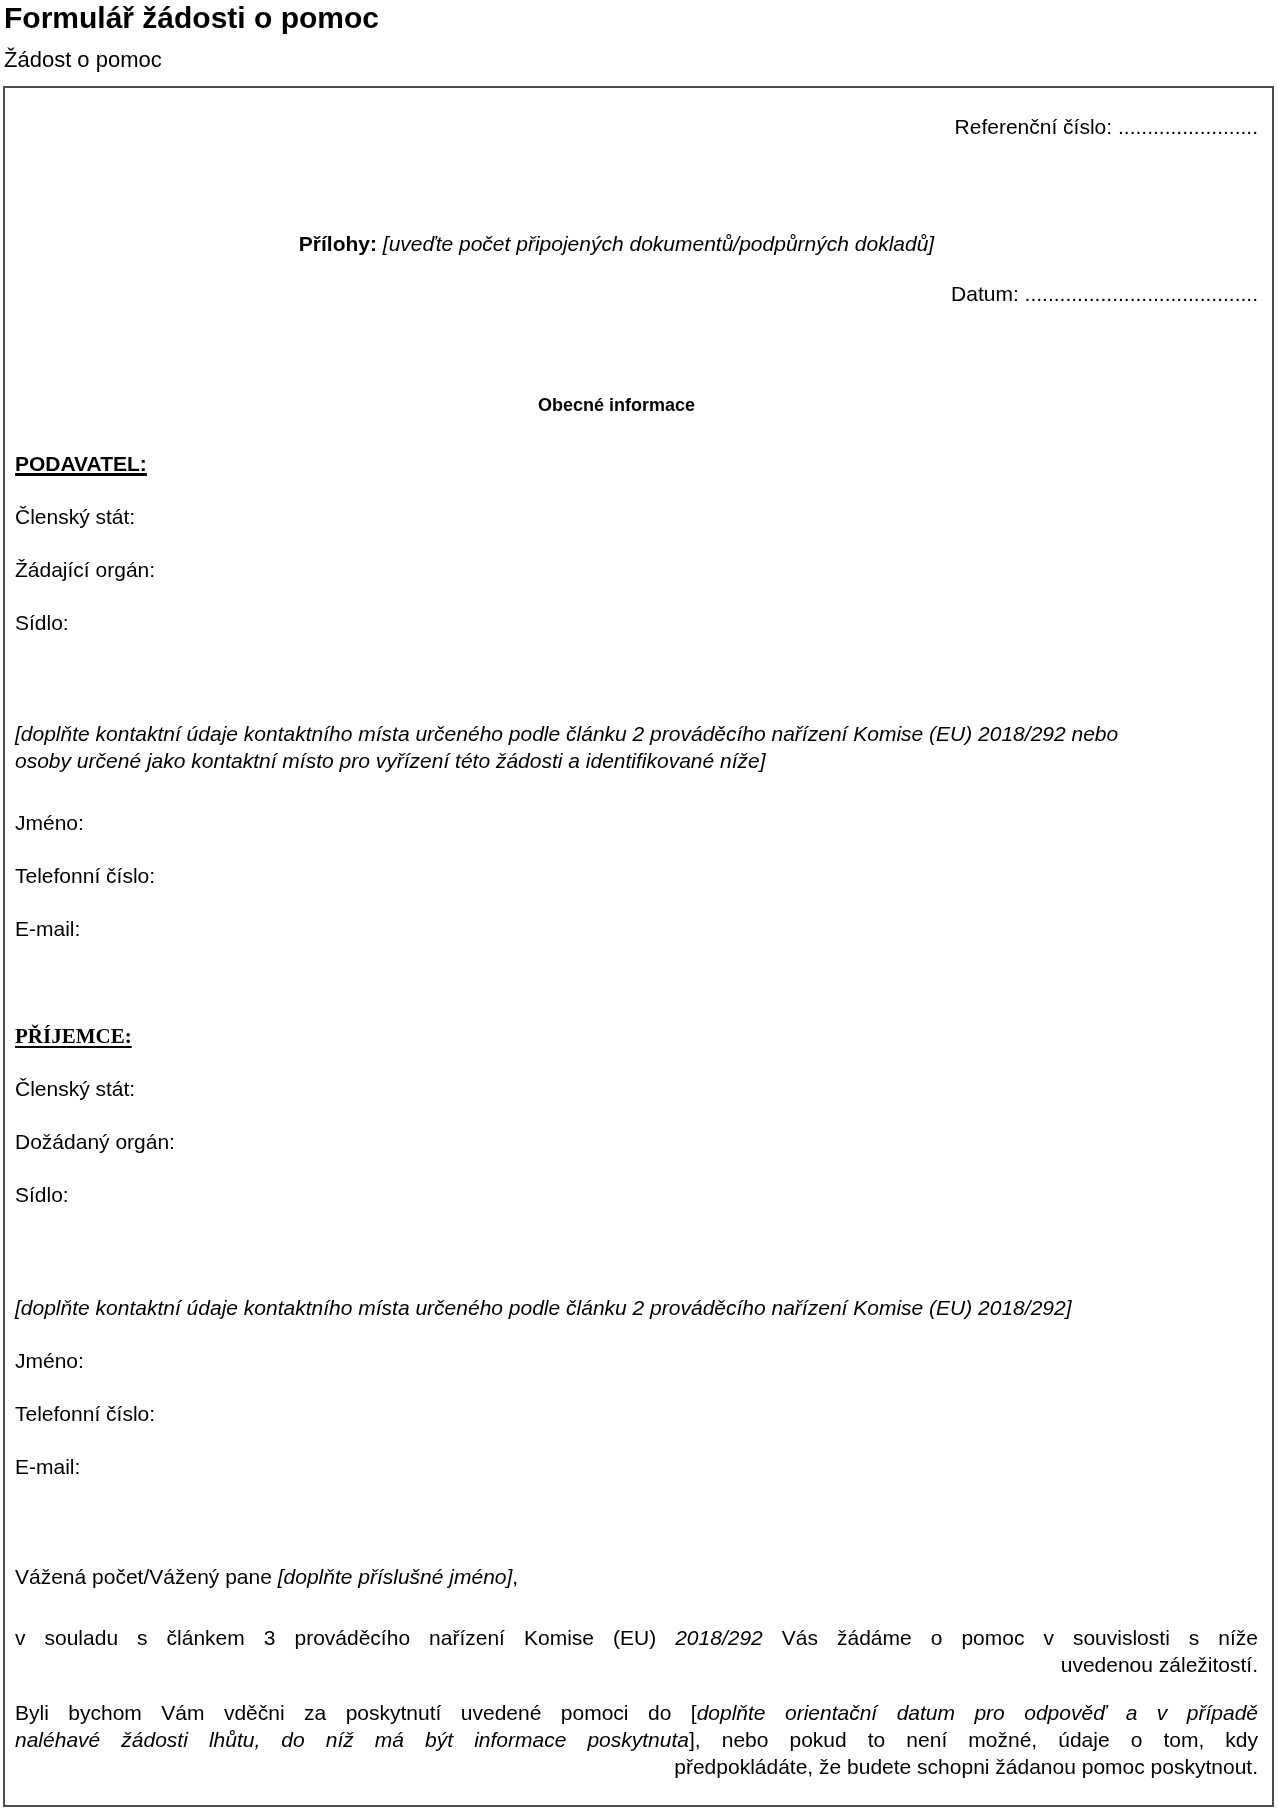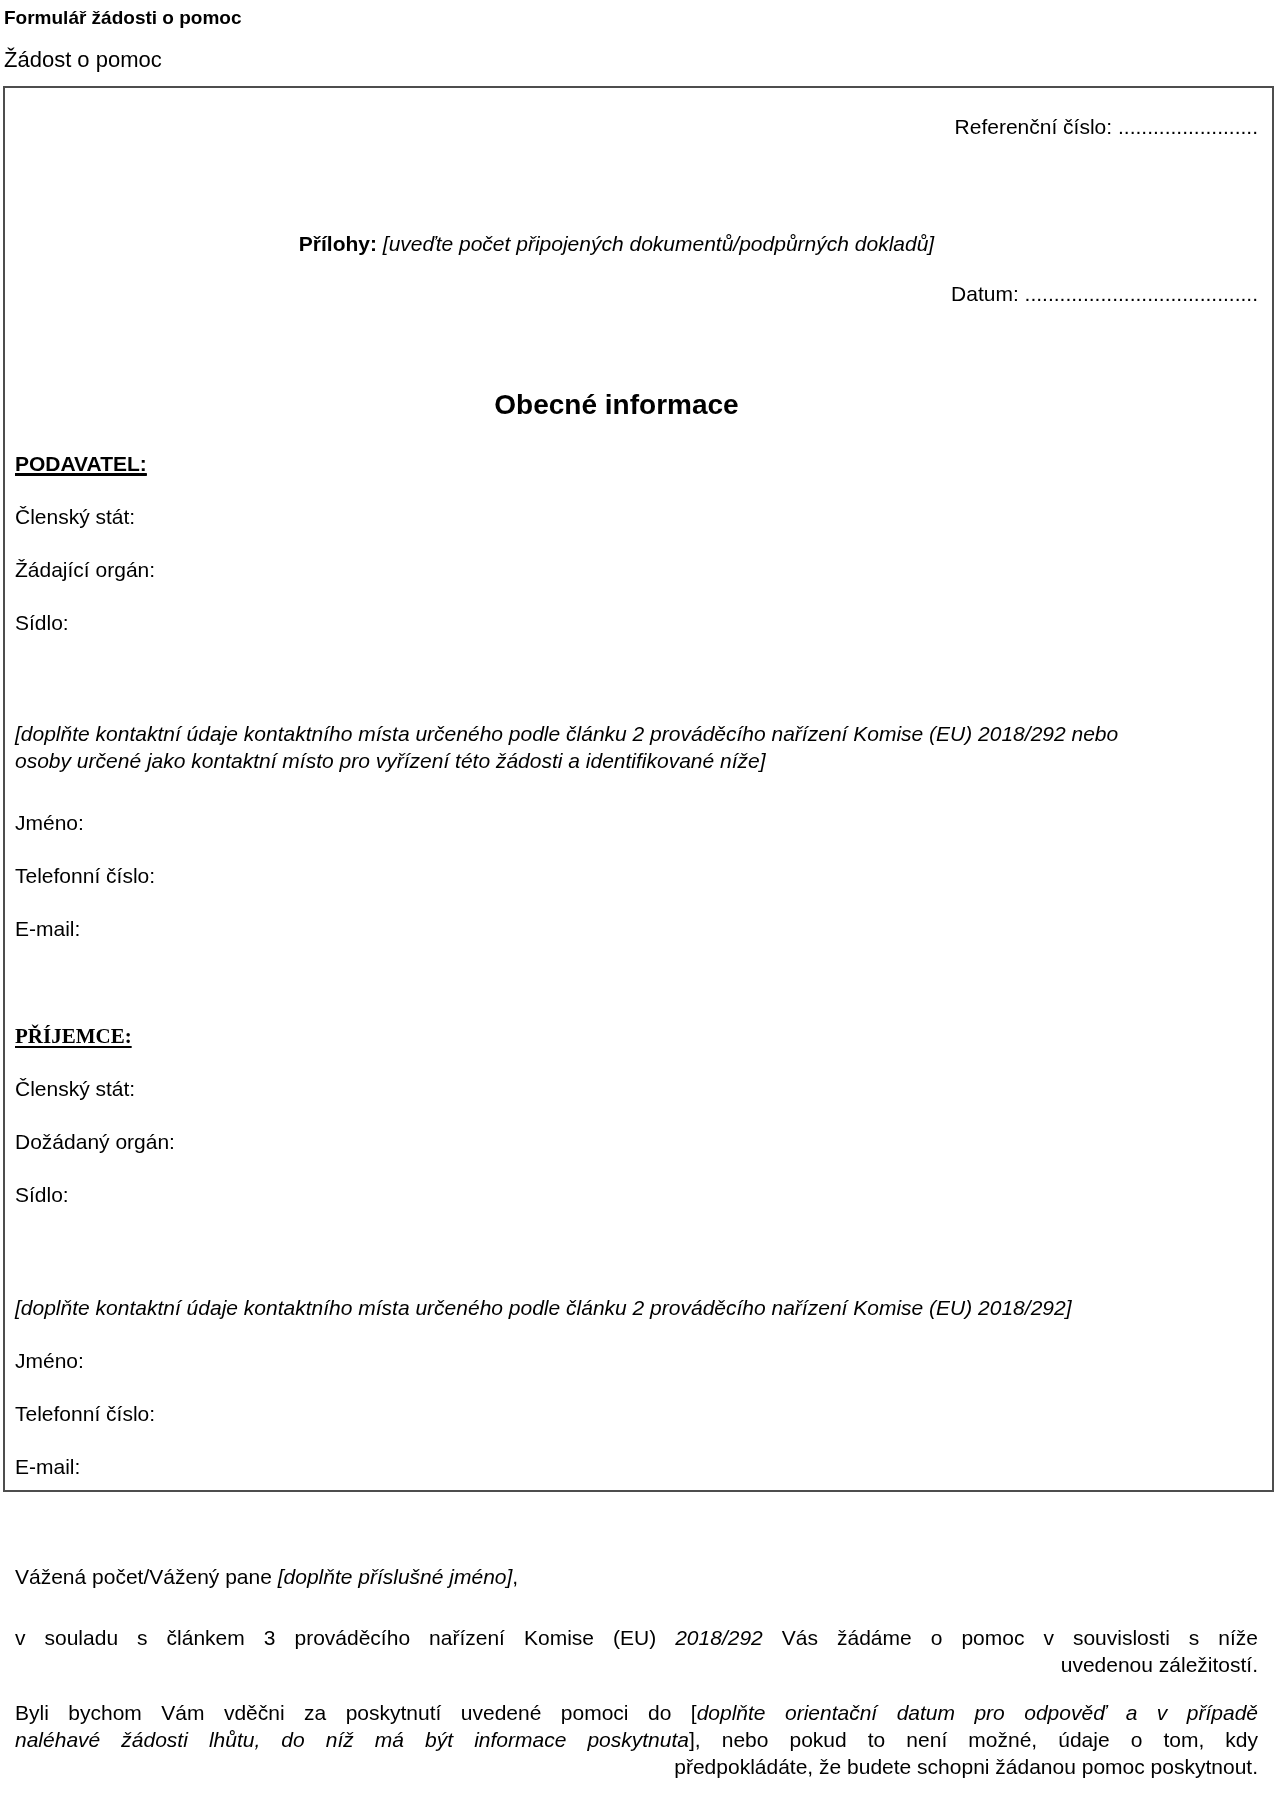"Formulář žádosti o pomoc" .doc-title { font-size: 19px -> 30px }
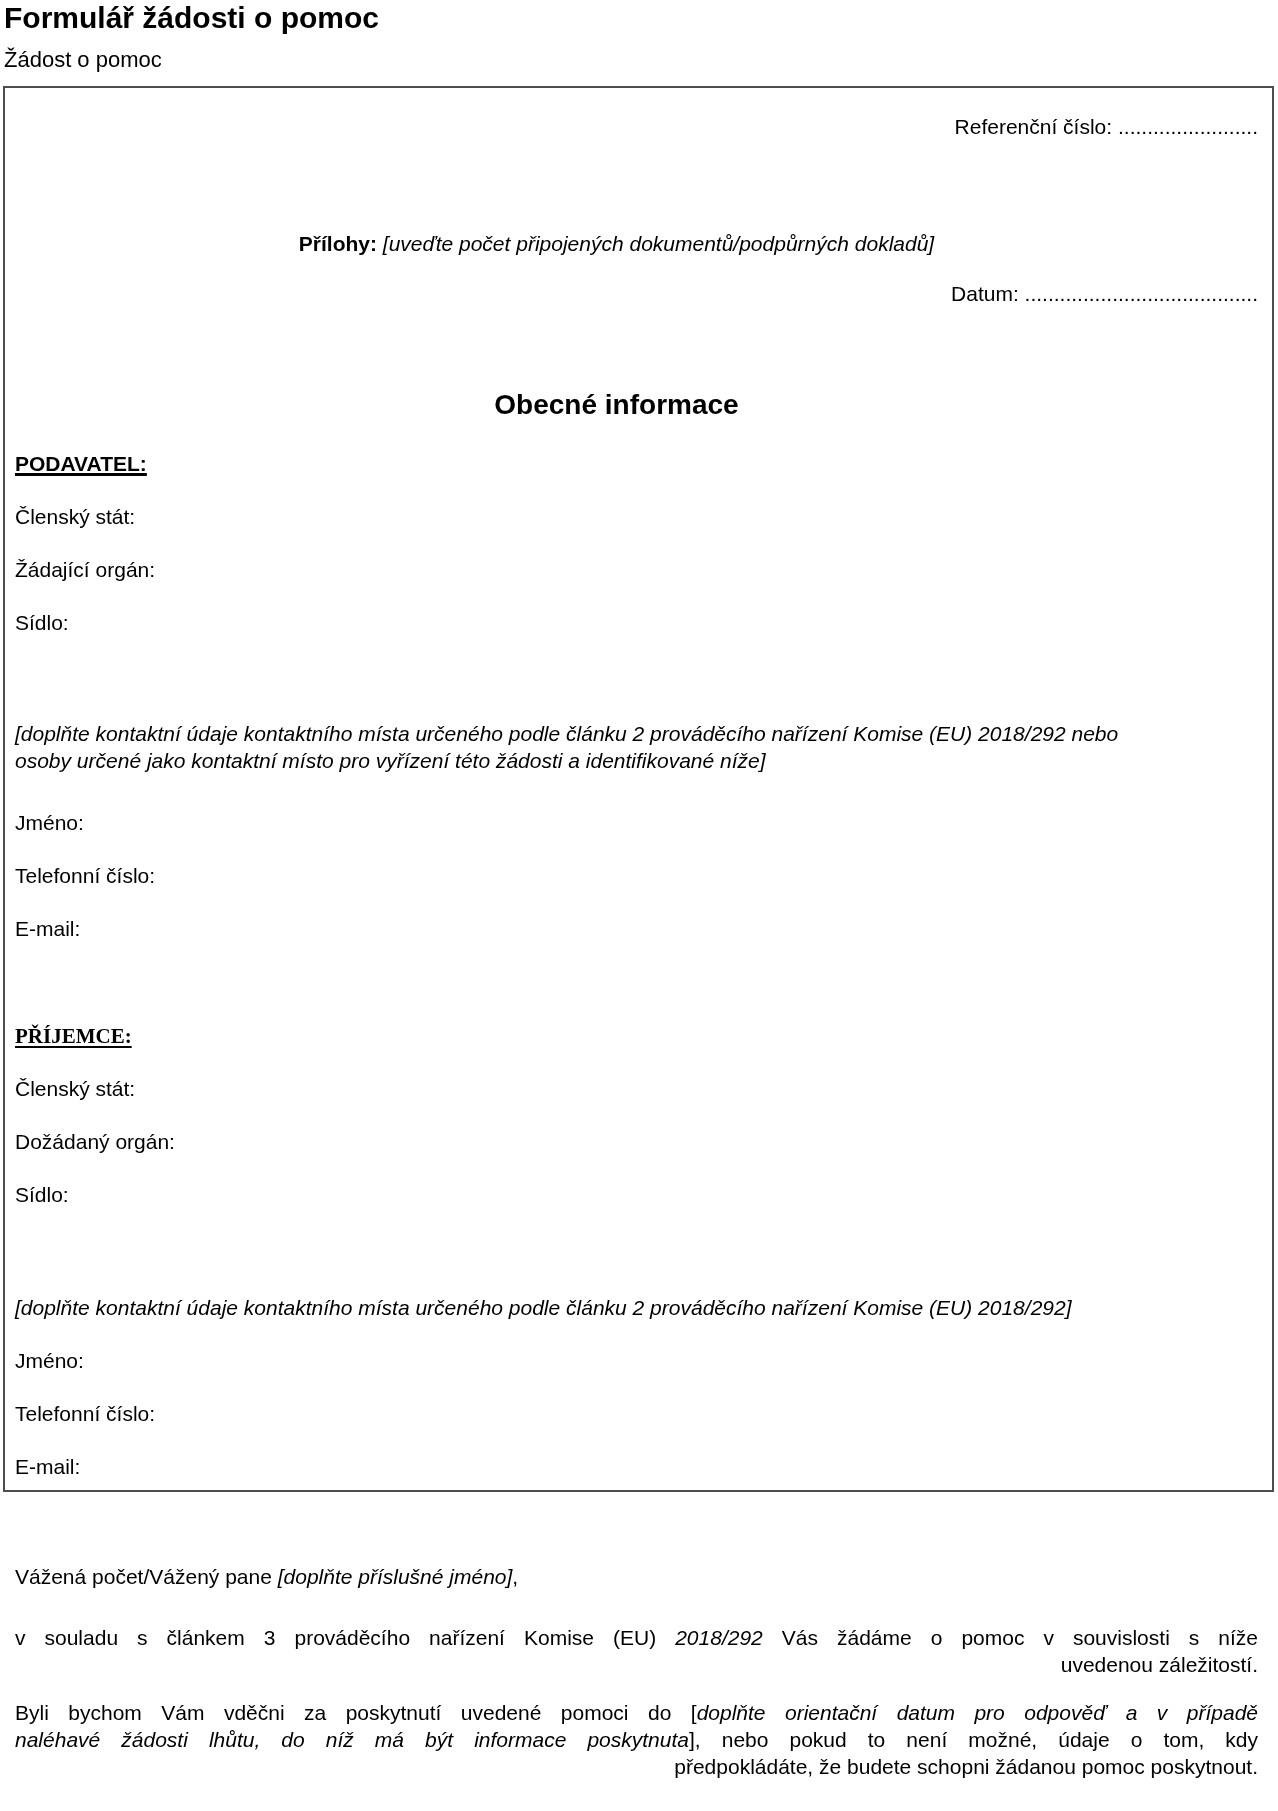"Referenční číslo:" .form-box { height: 1406px -> 1721px }
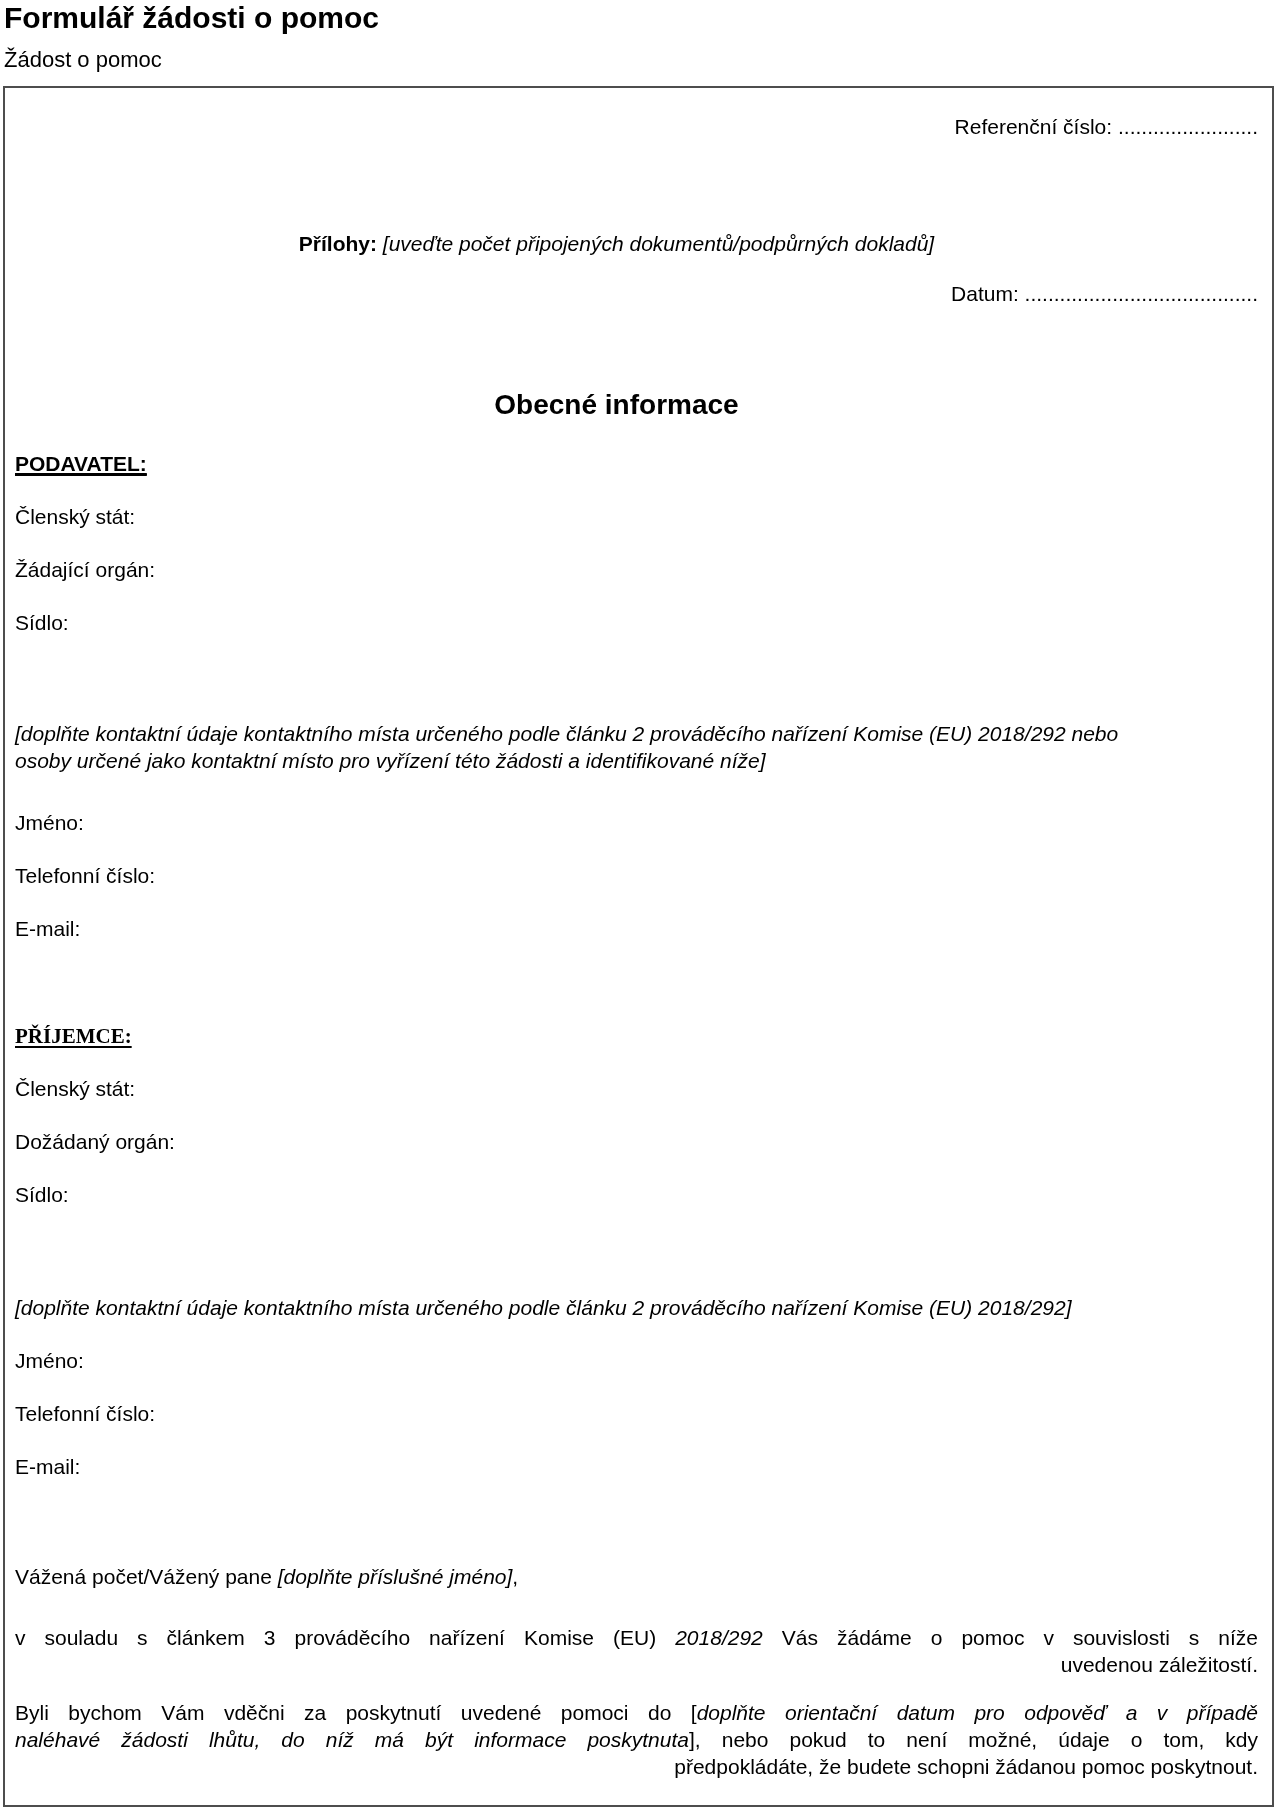"Obecné informace" .sec-title { font-size: 28px -> 18px }
